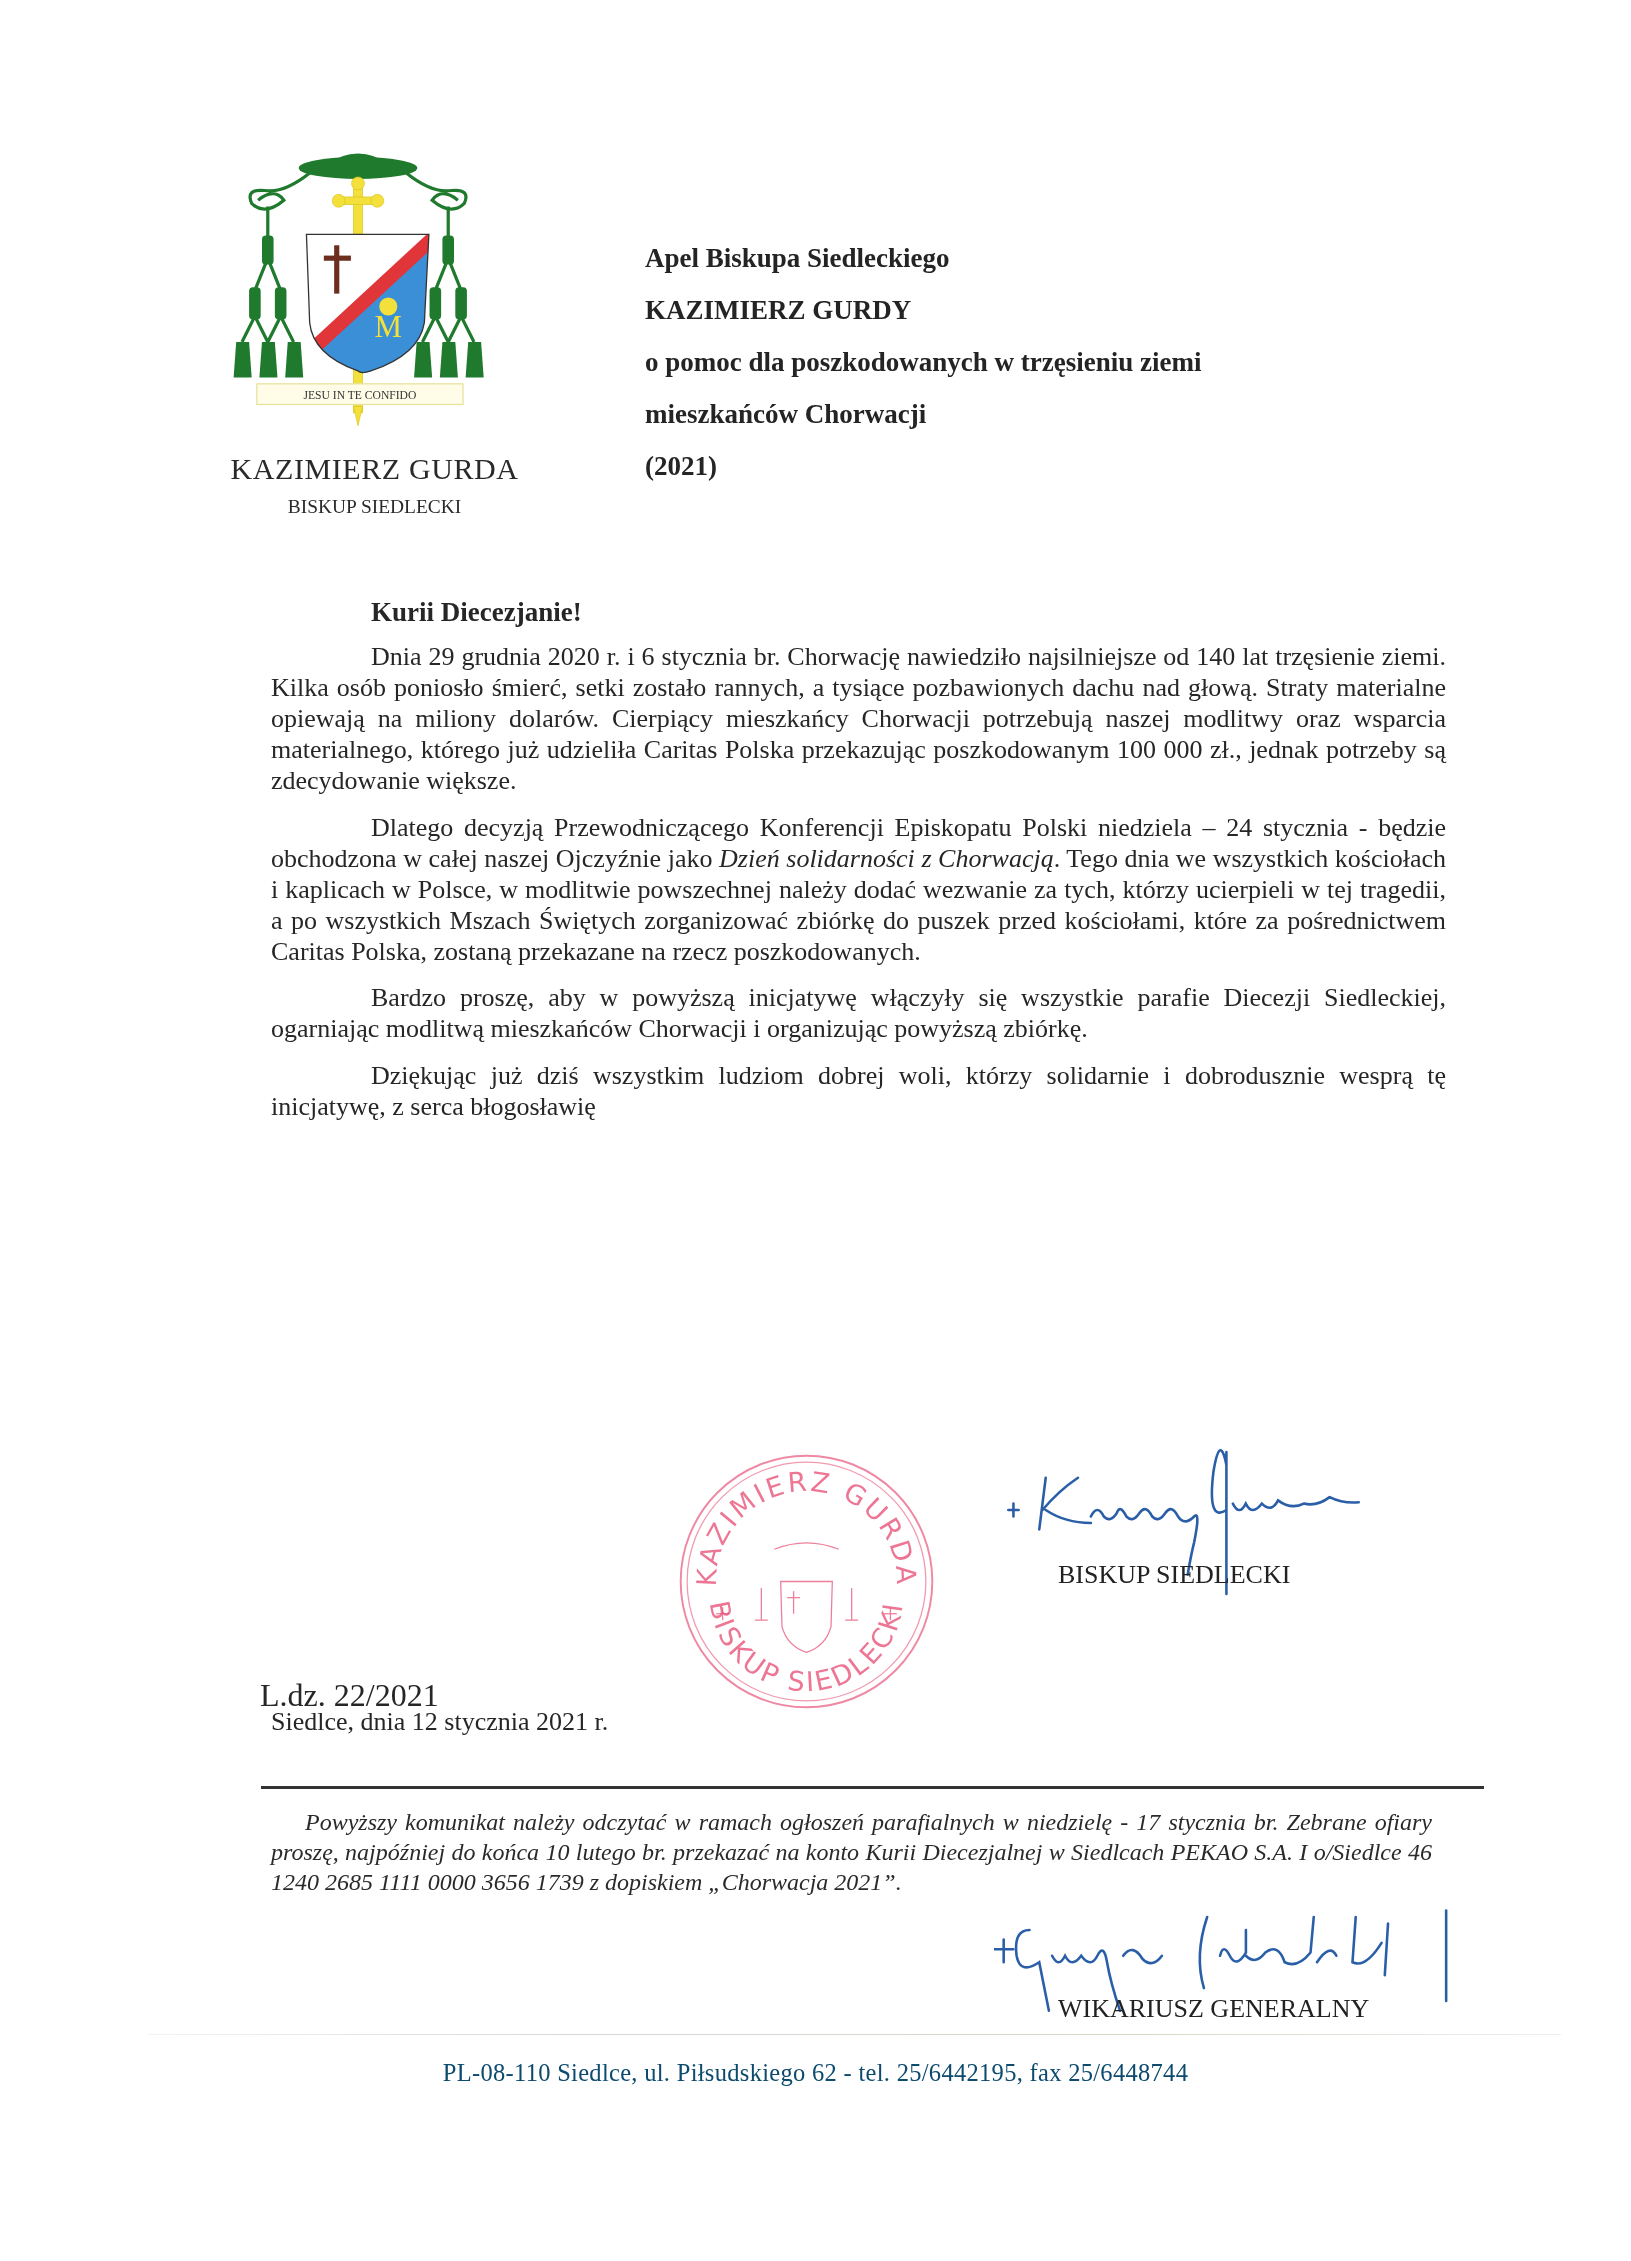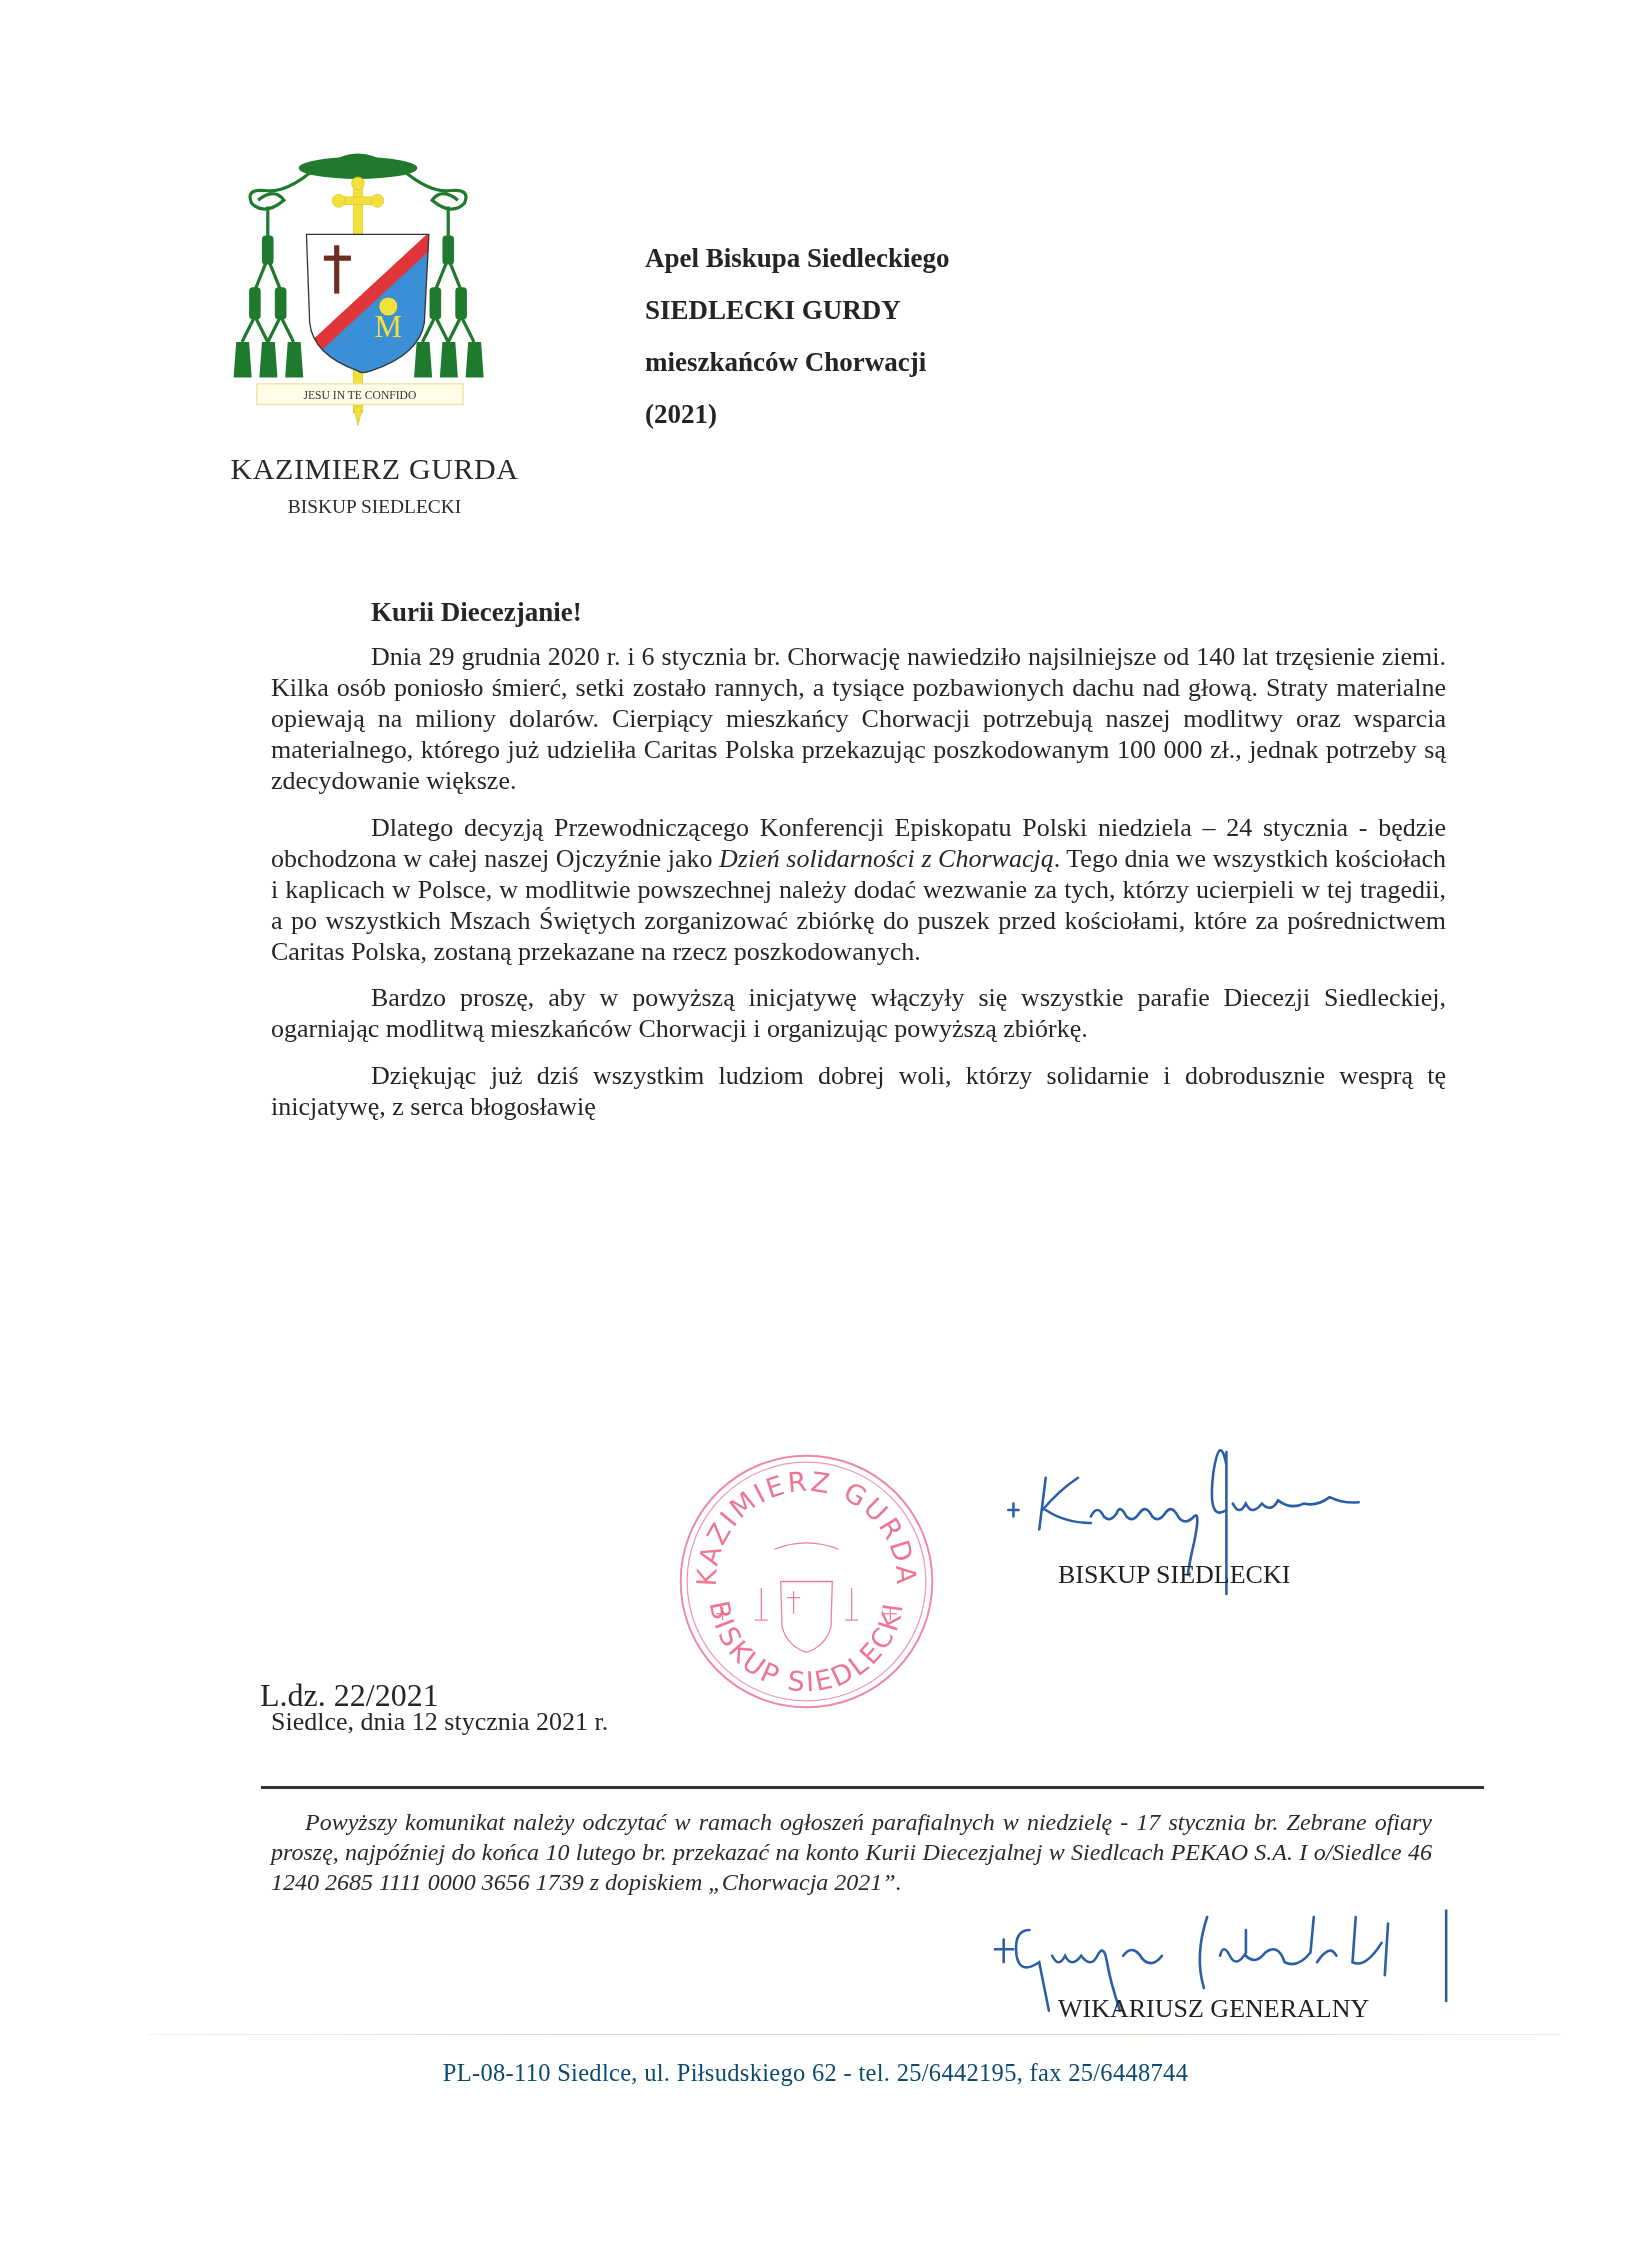"SIEDLECKI GURDY" div { text: SIEDLECKI -> KAZIMIERZ }
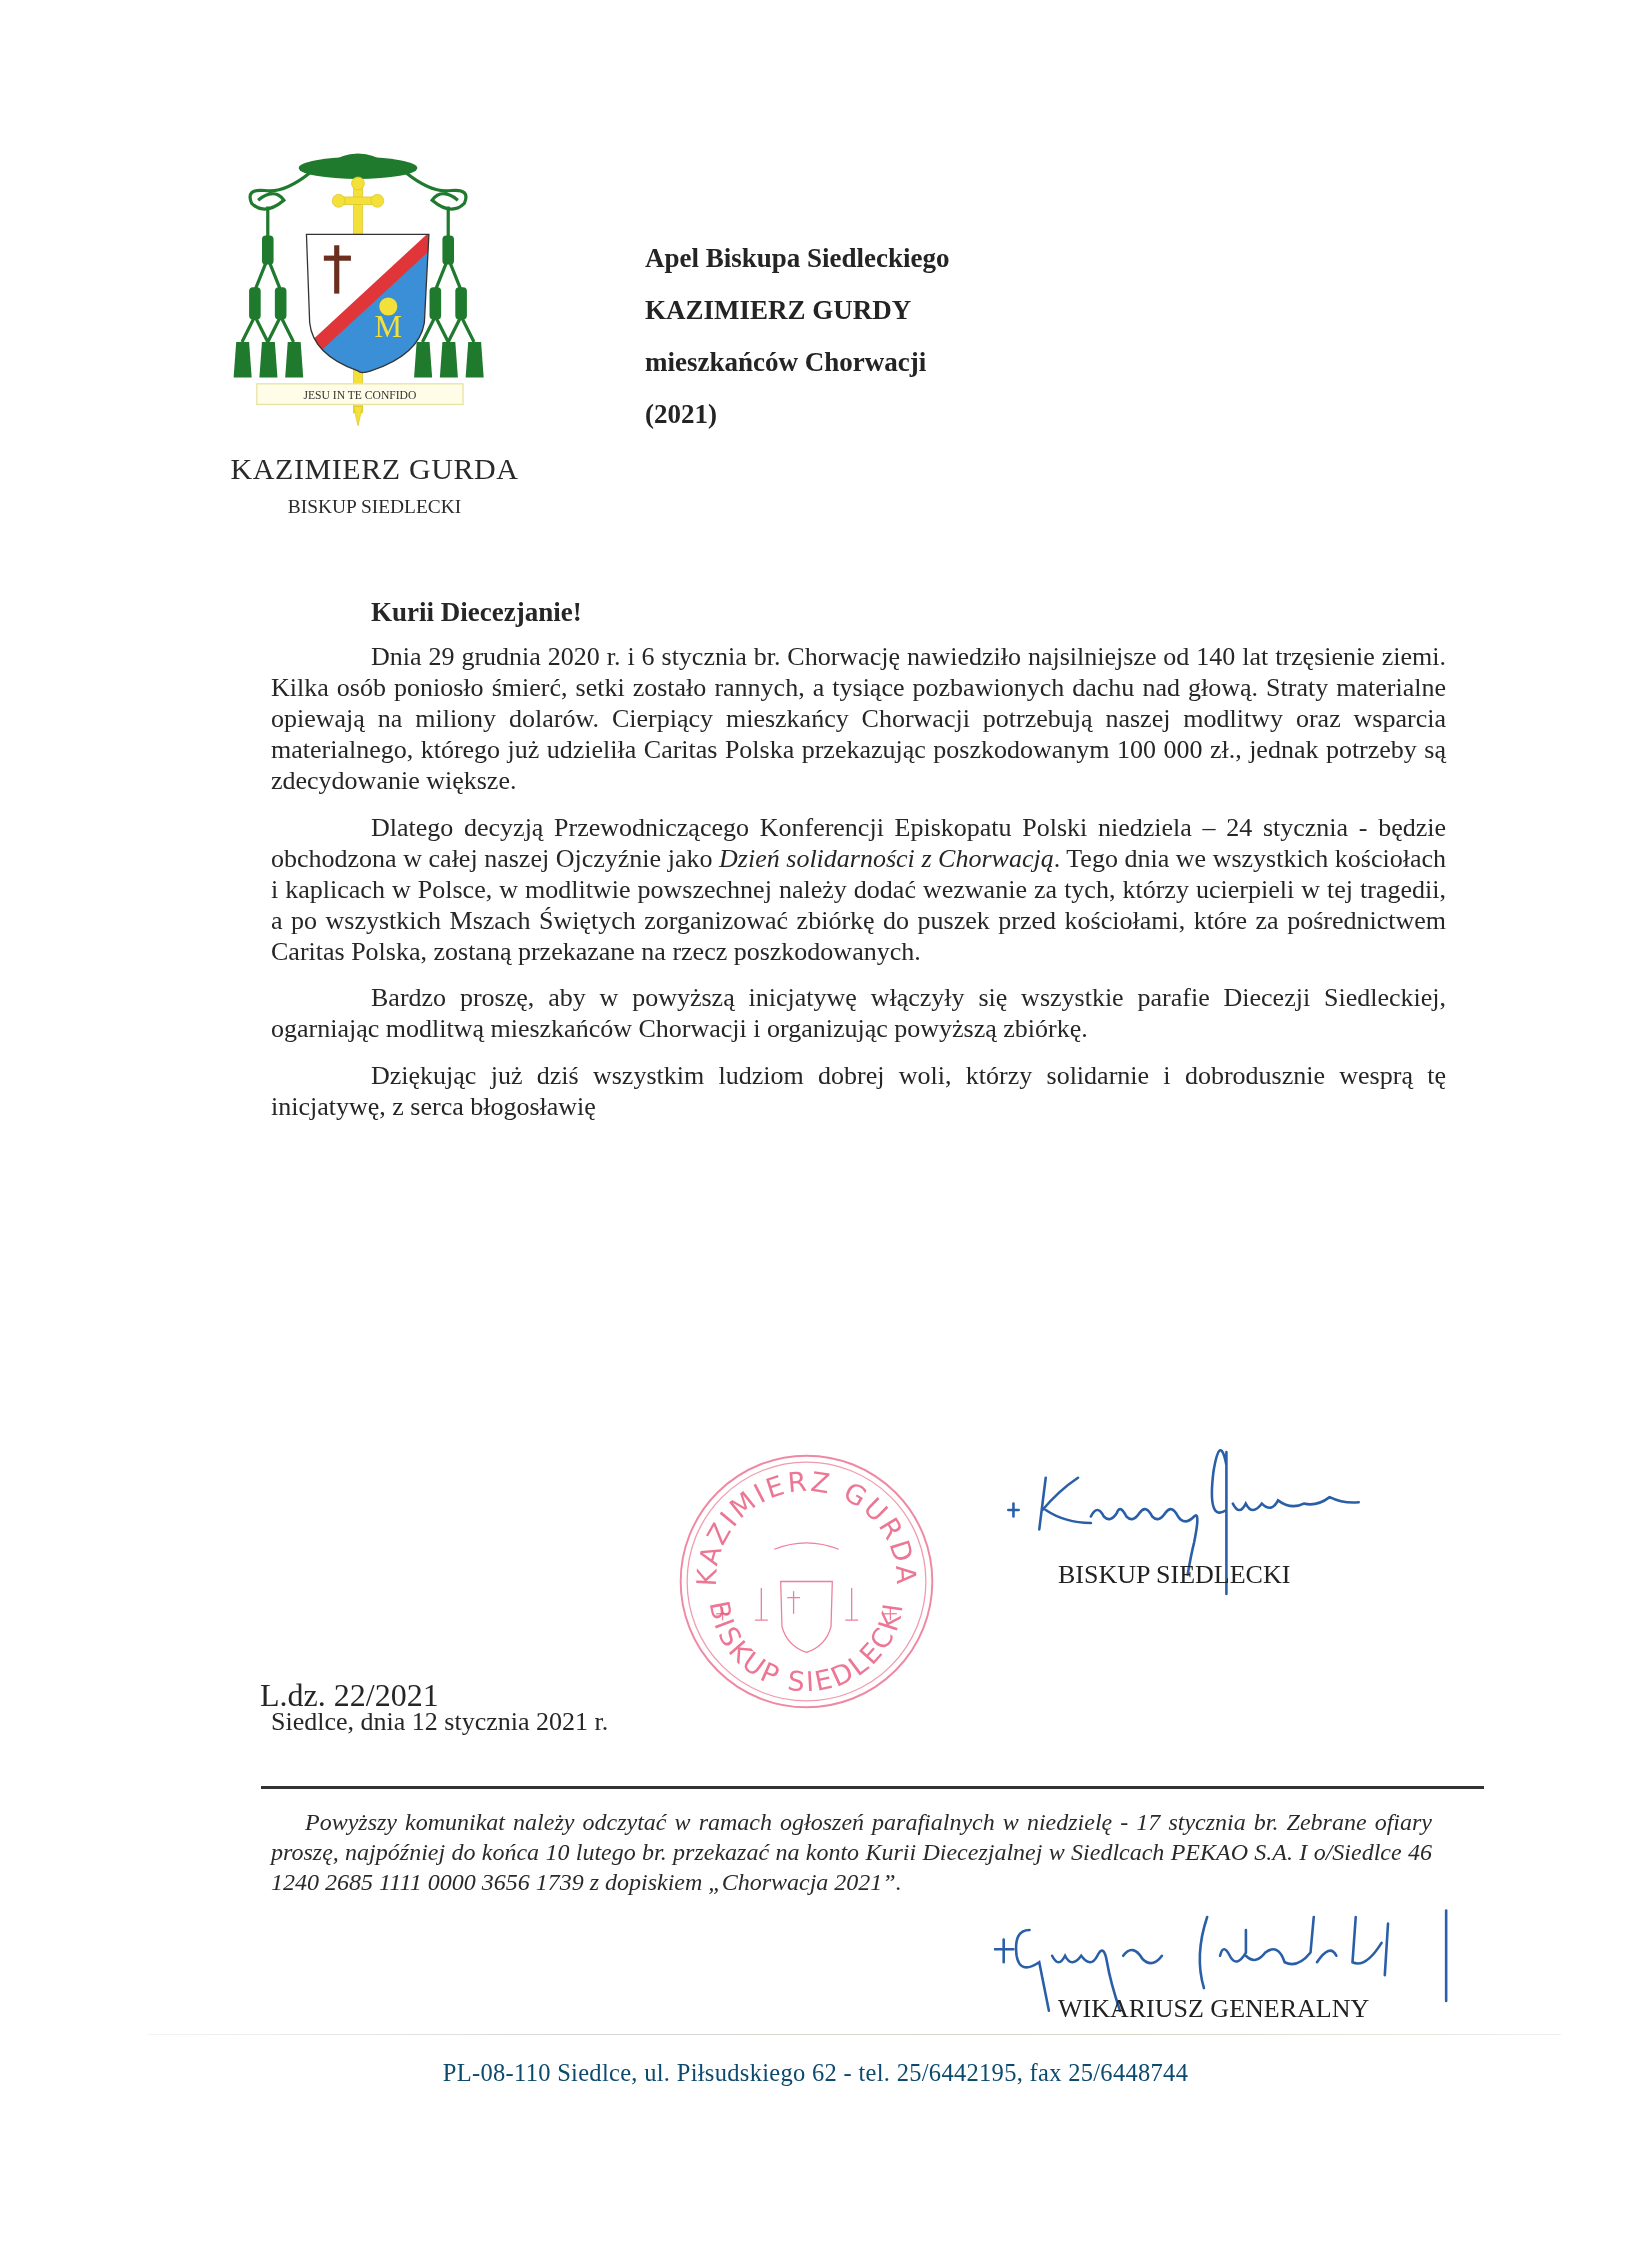"o pomoc dla poszkodowanych w" div { html: none -> <div>o pomoc dla poszkodowanych w trzęsieniu ziemi</div> }
